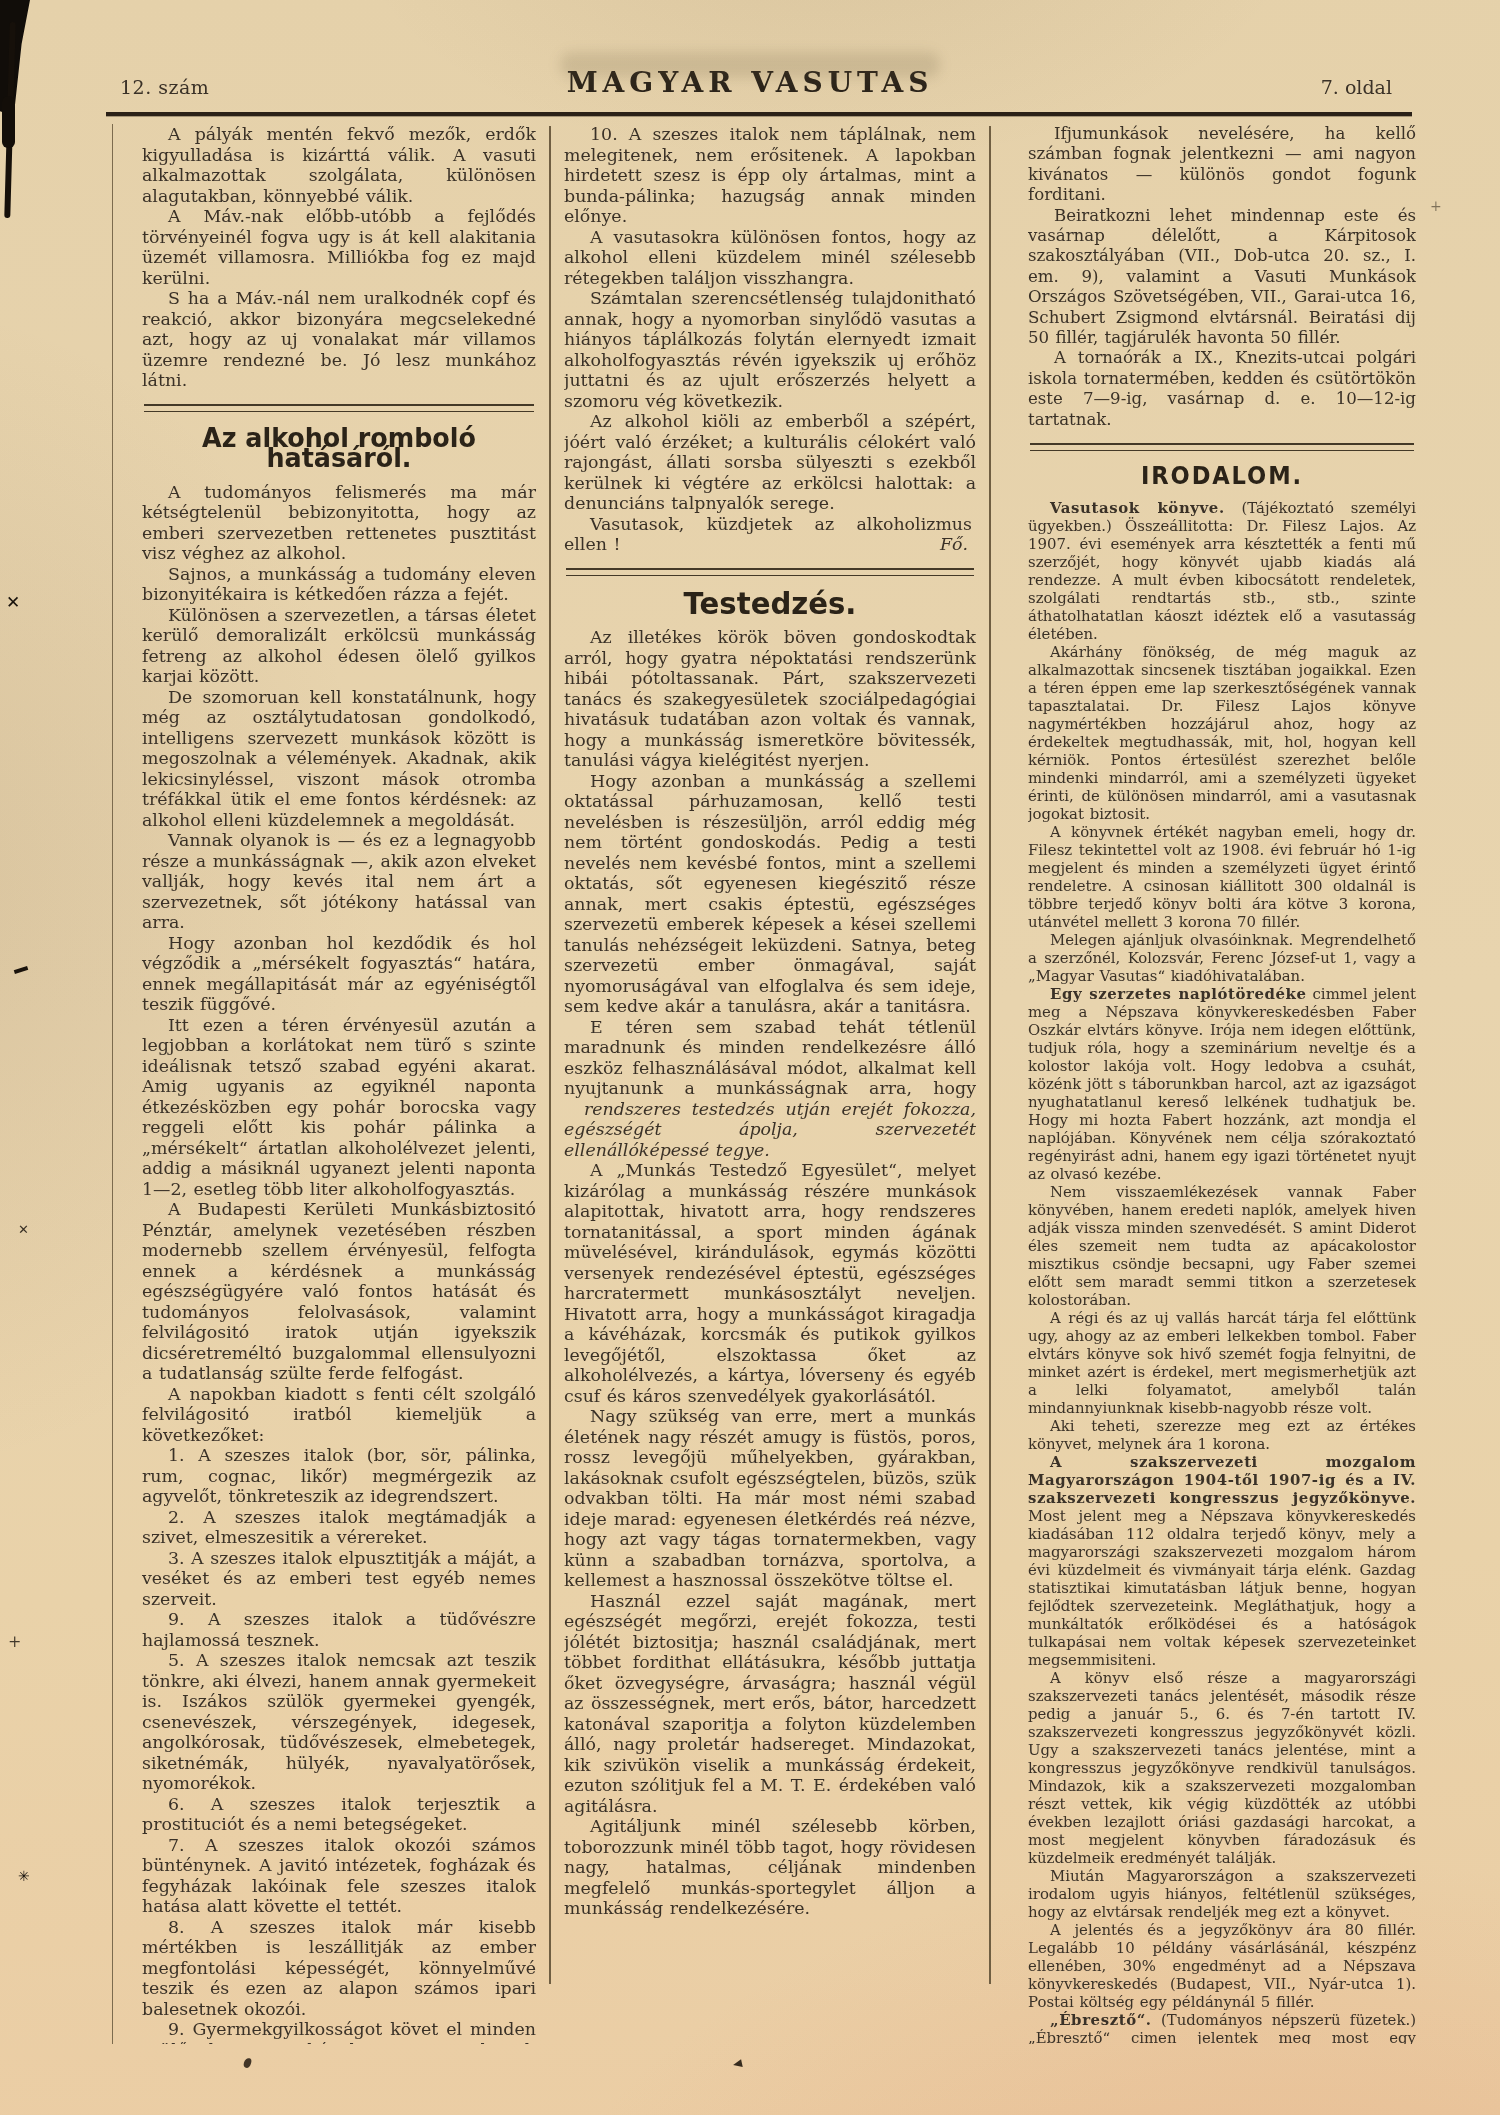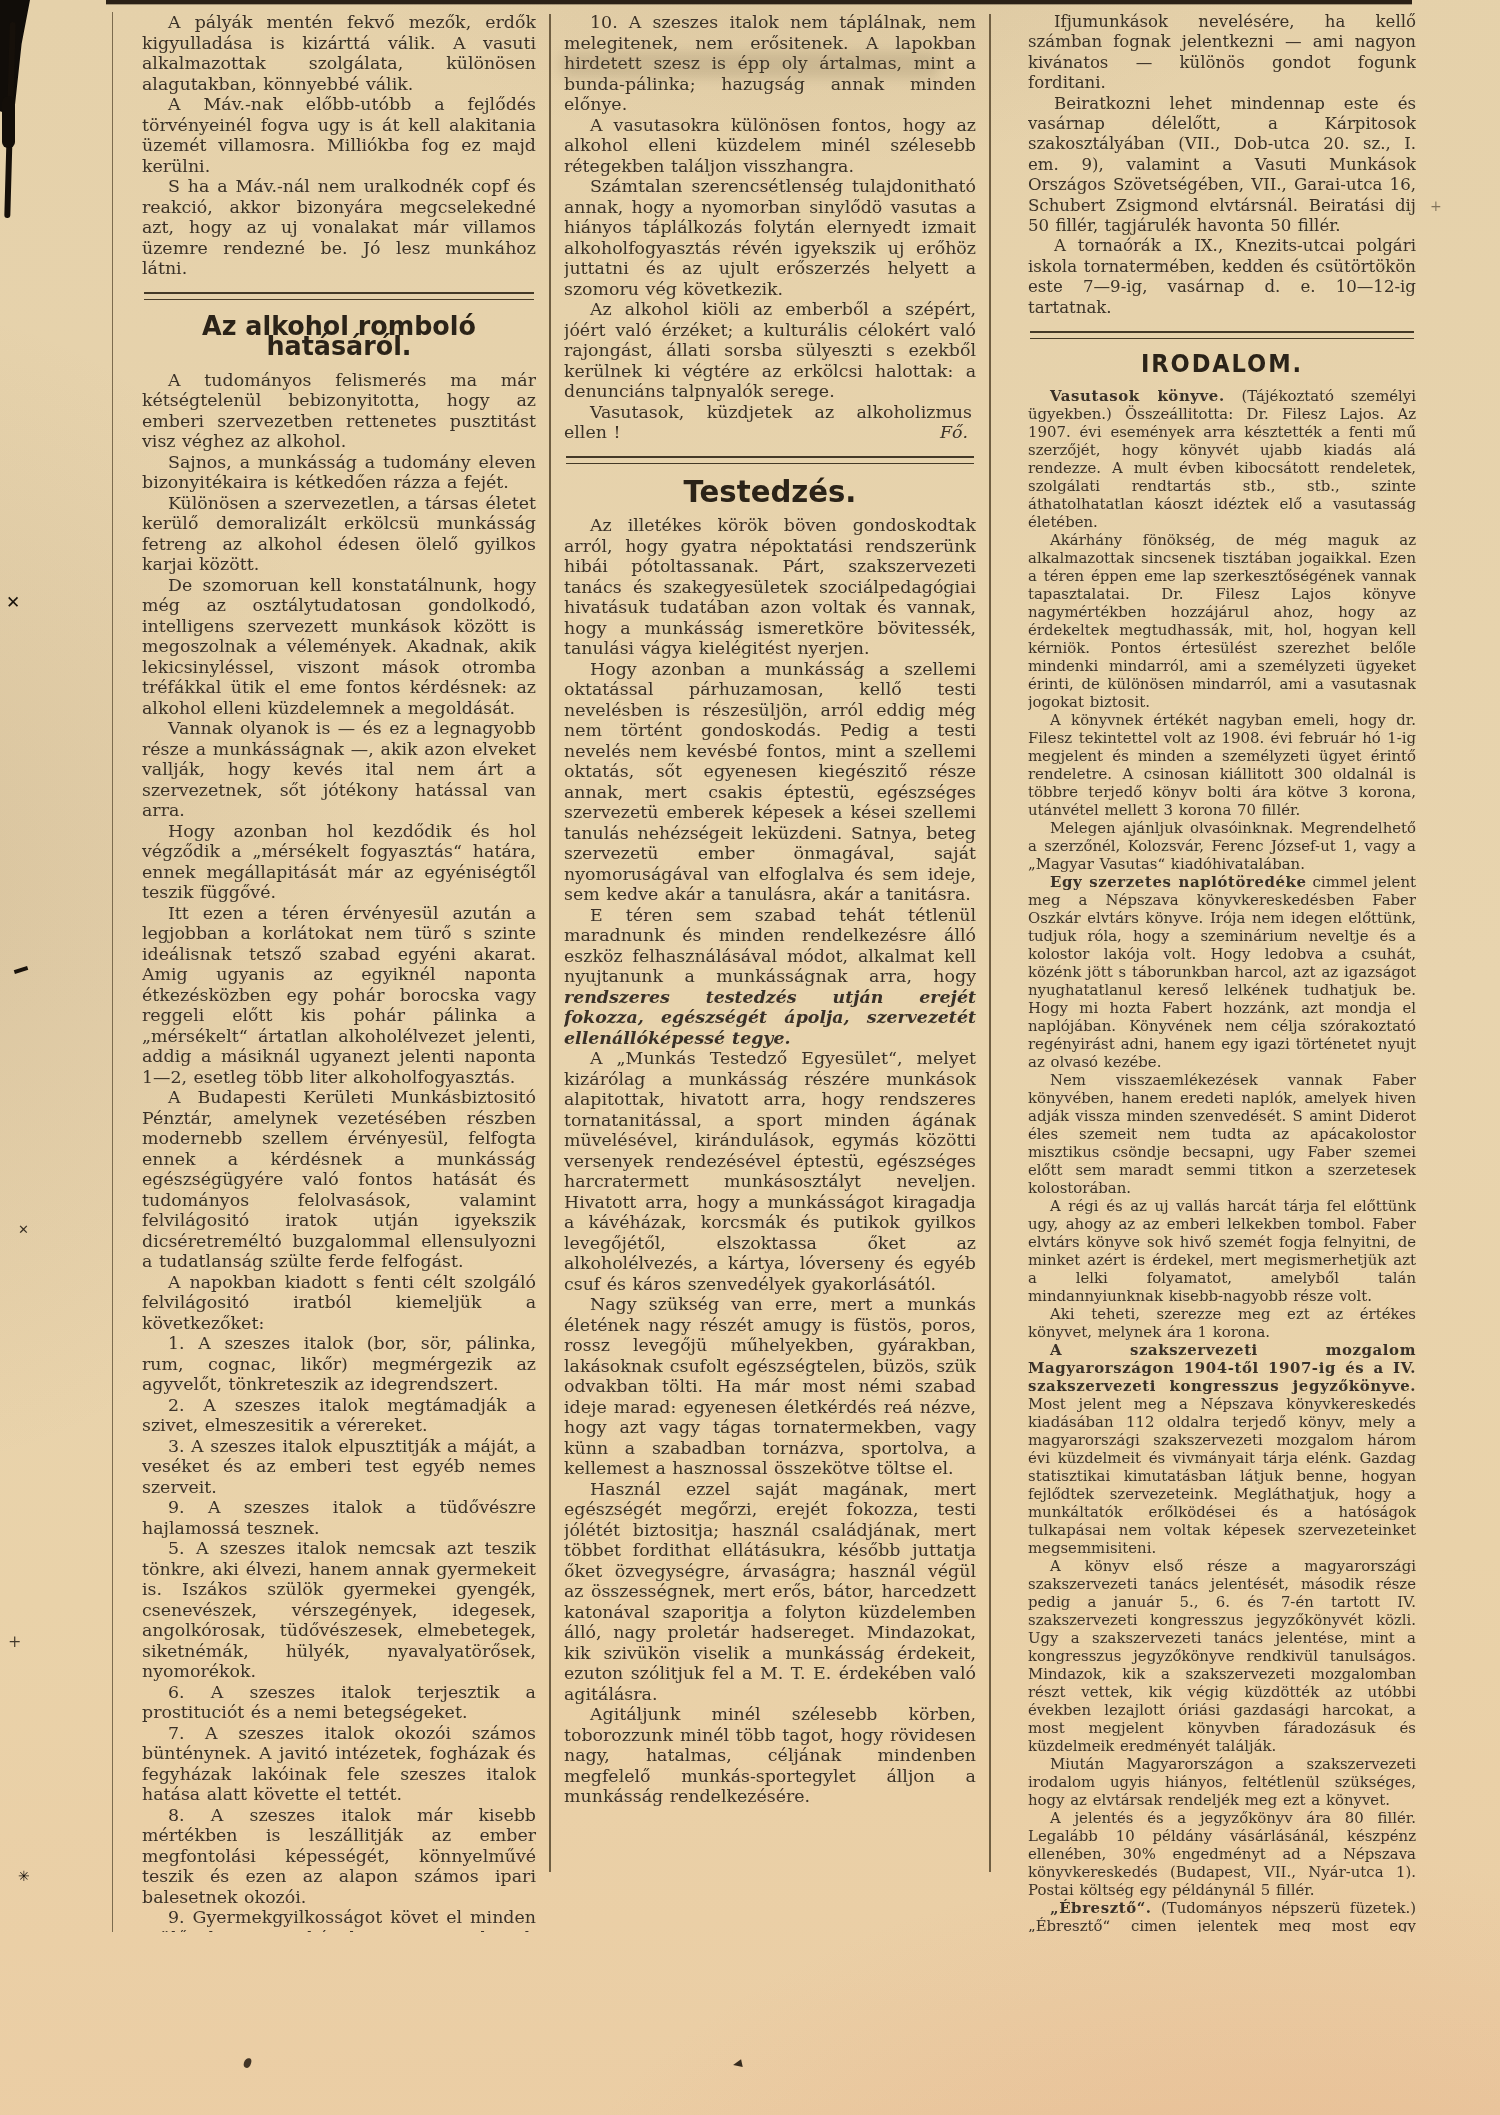"12. szám" div.hdr { html: none -> <div> <span>12. szám</span> <h1>MAGYAR VASUTAS</h1> <span>7. oldal</span> </div> }
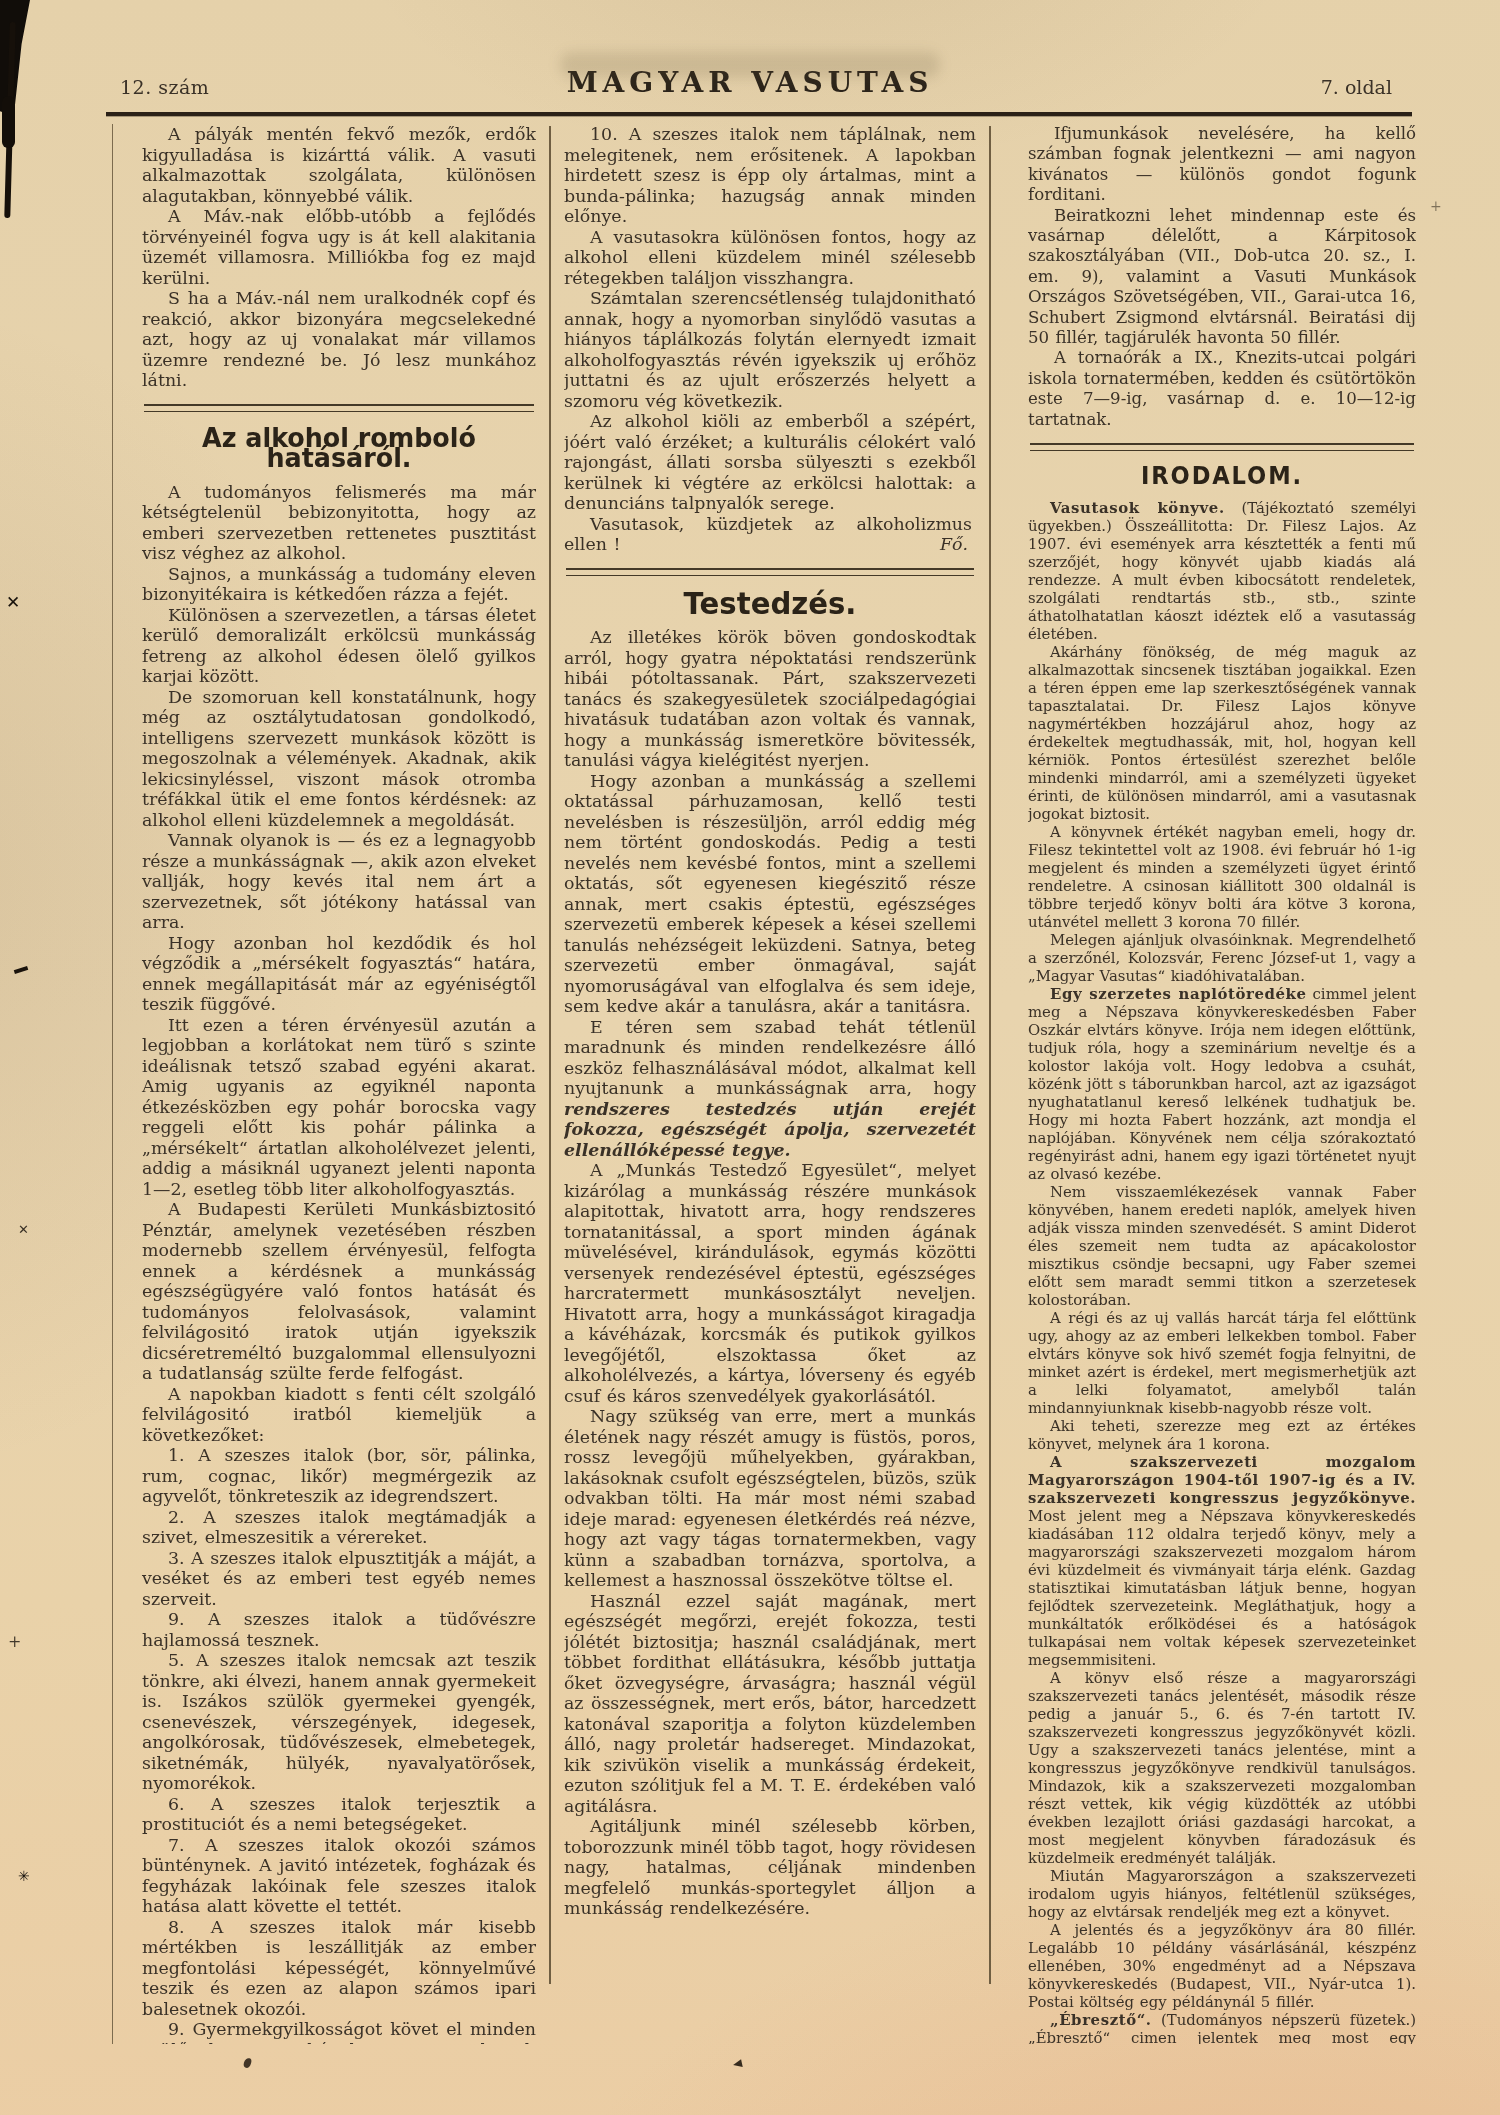"rendszeres testedzés utján erejét" .para i { font-weight: bold -> normal; margin-left: none -> 20px }
